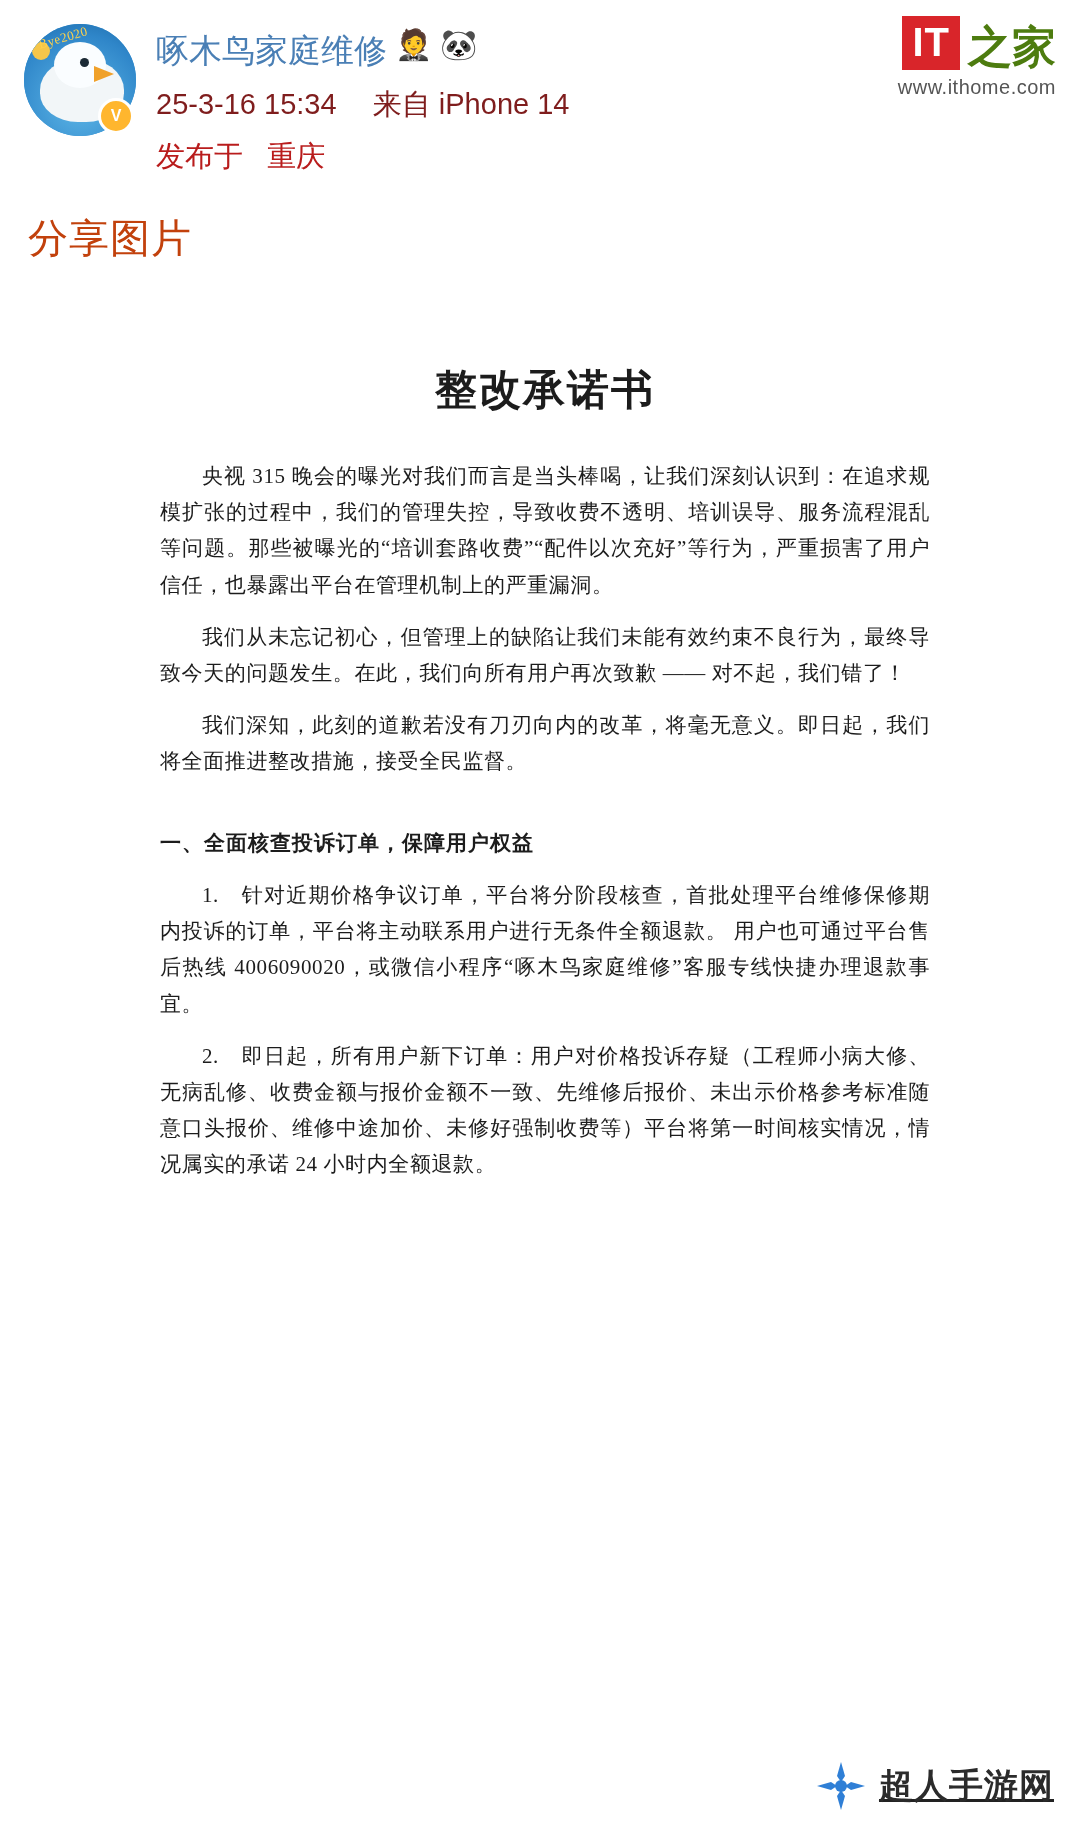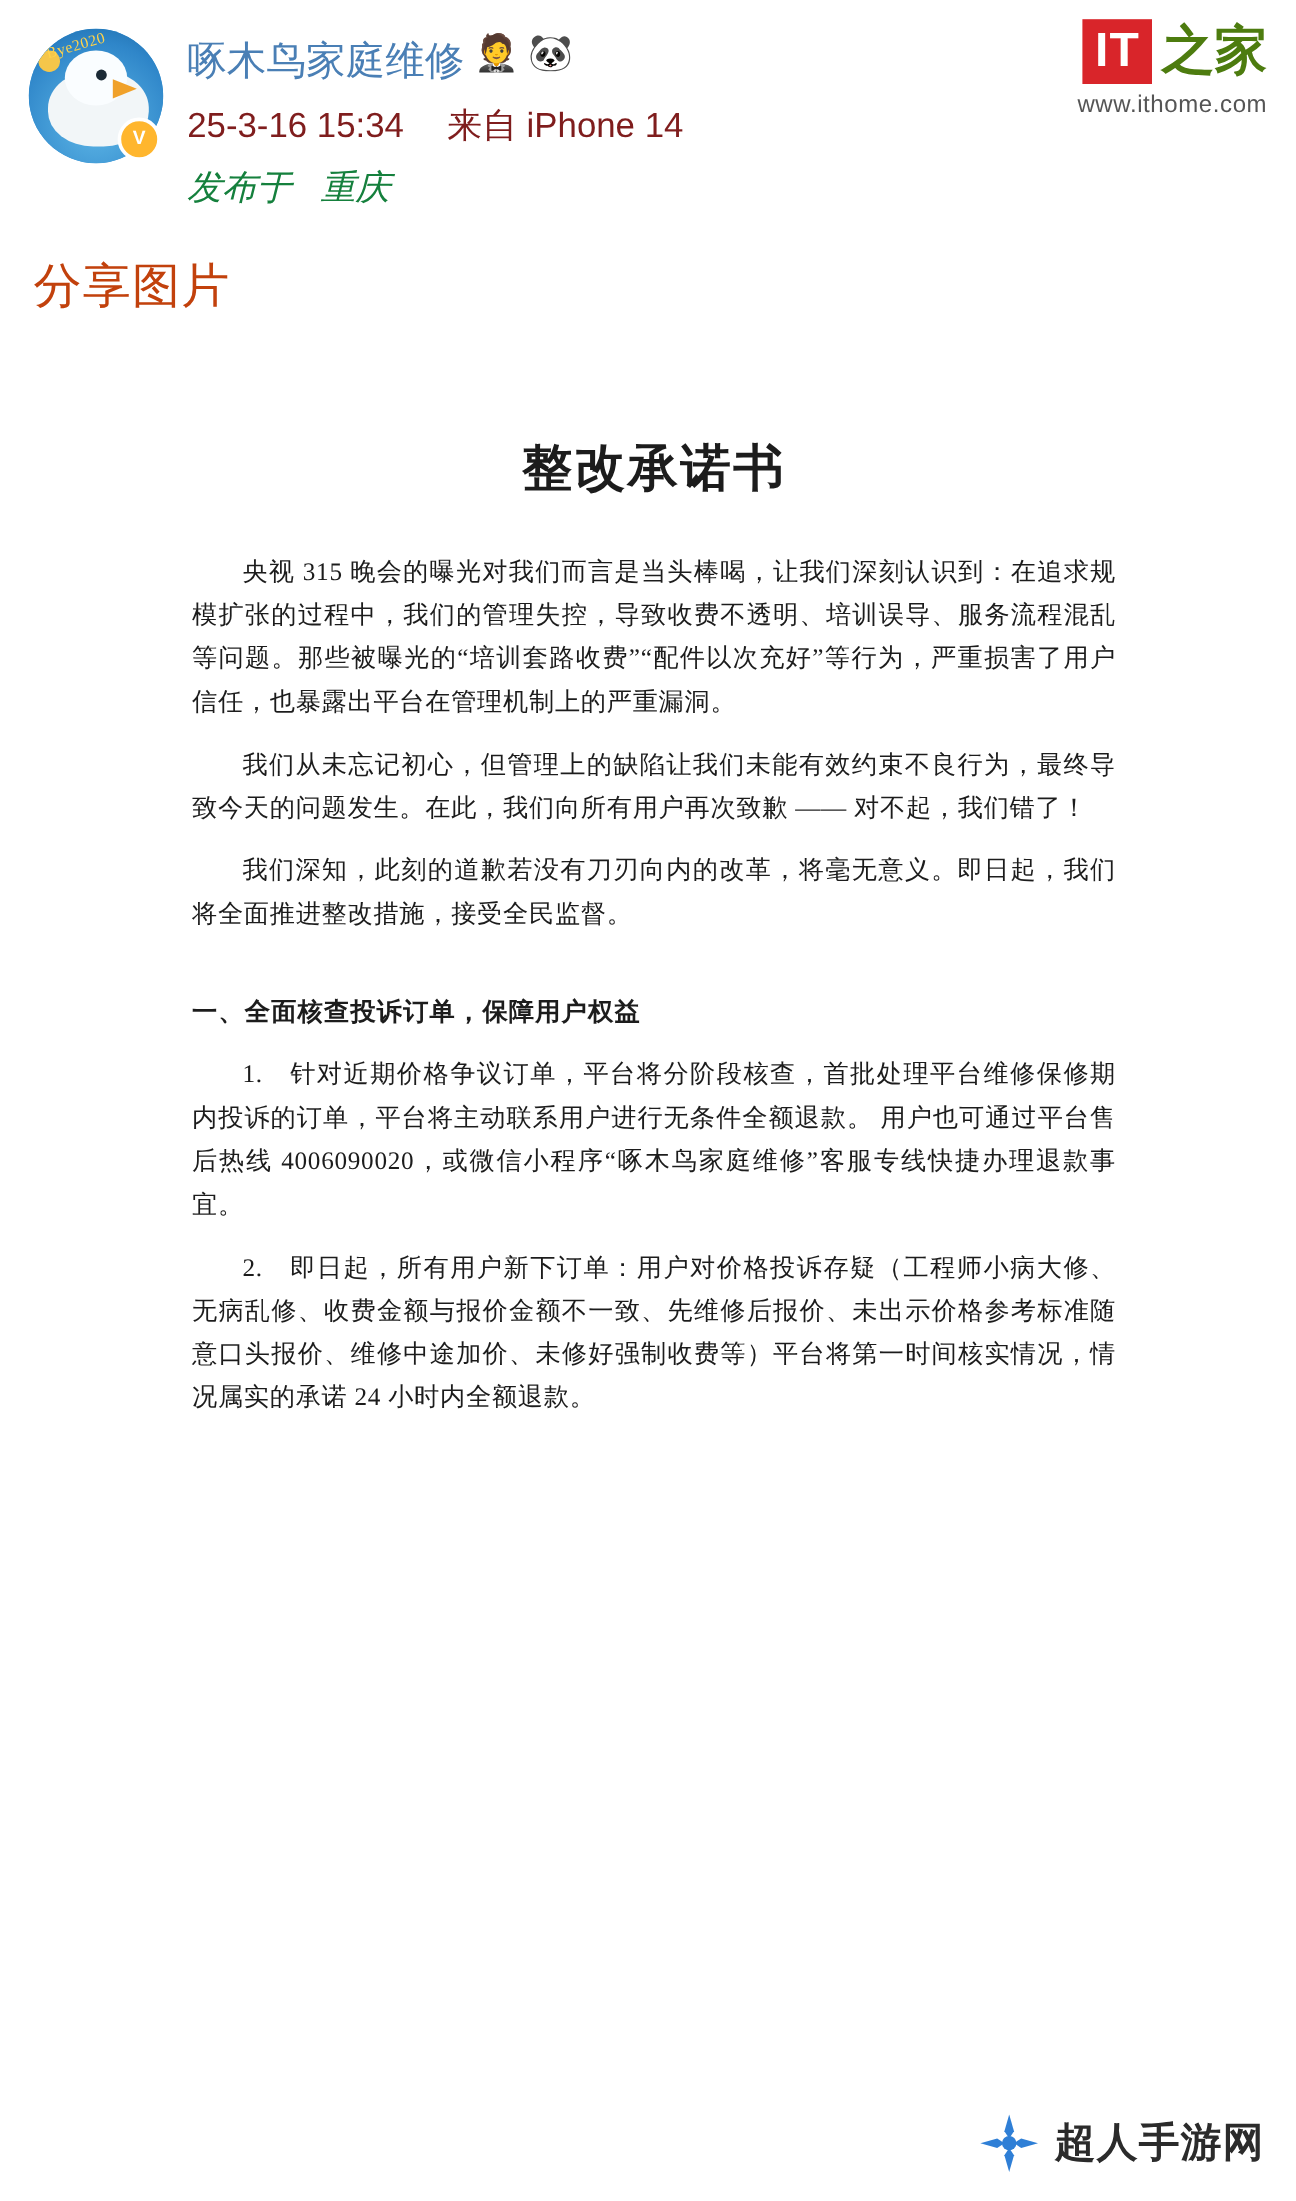"IT" .wm-logo { align-items: center -> flex-end }
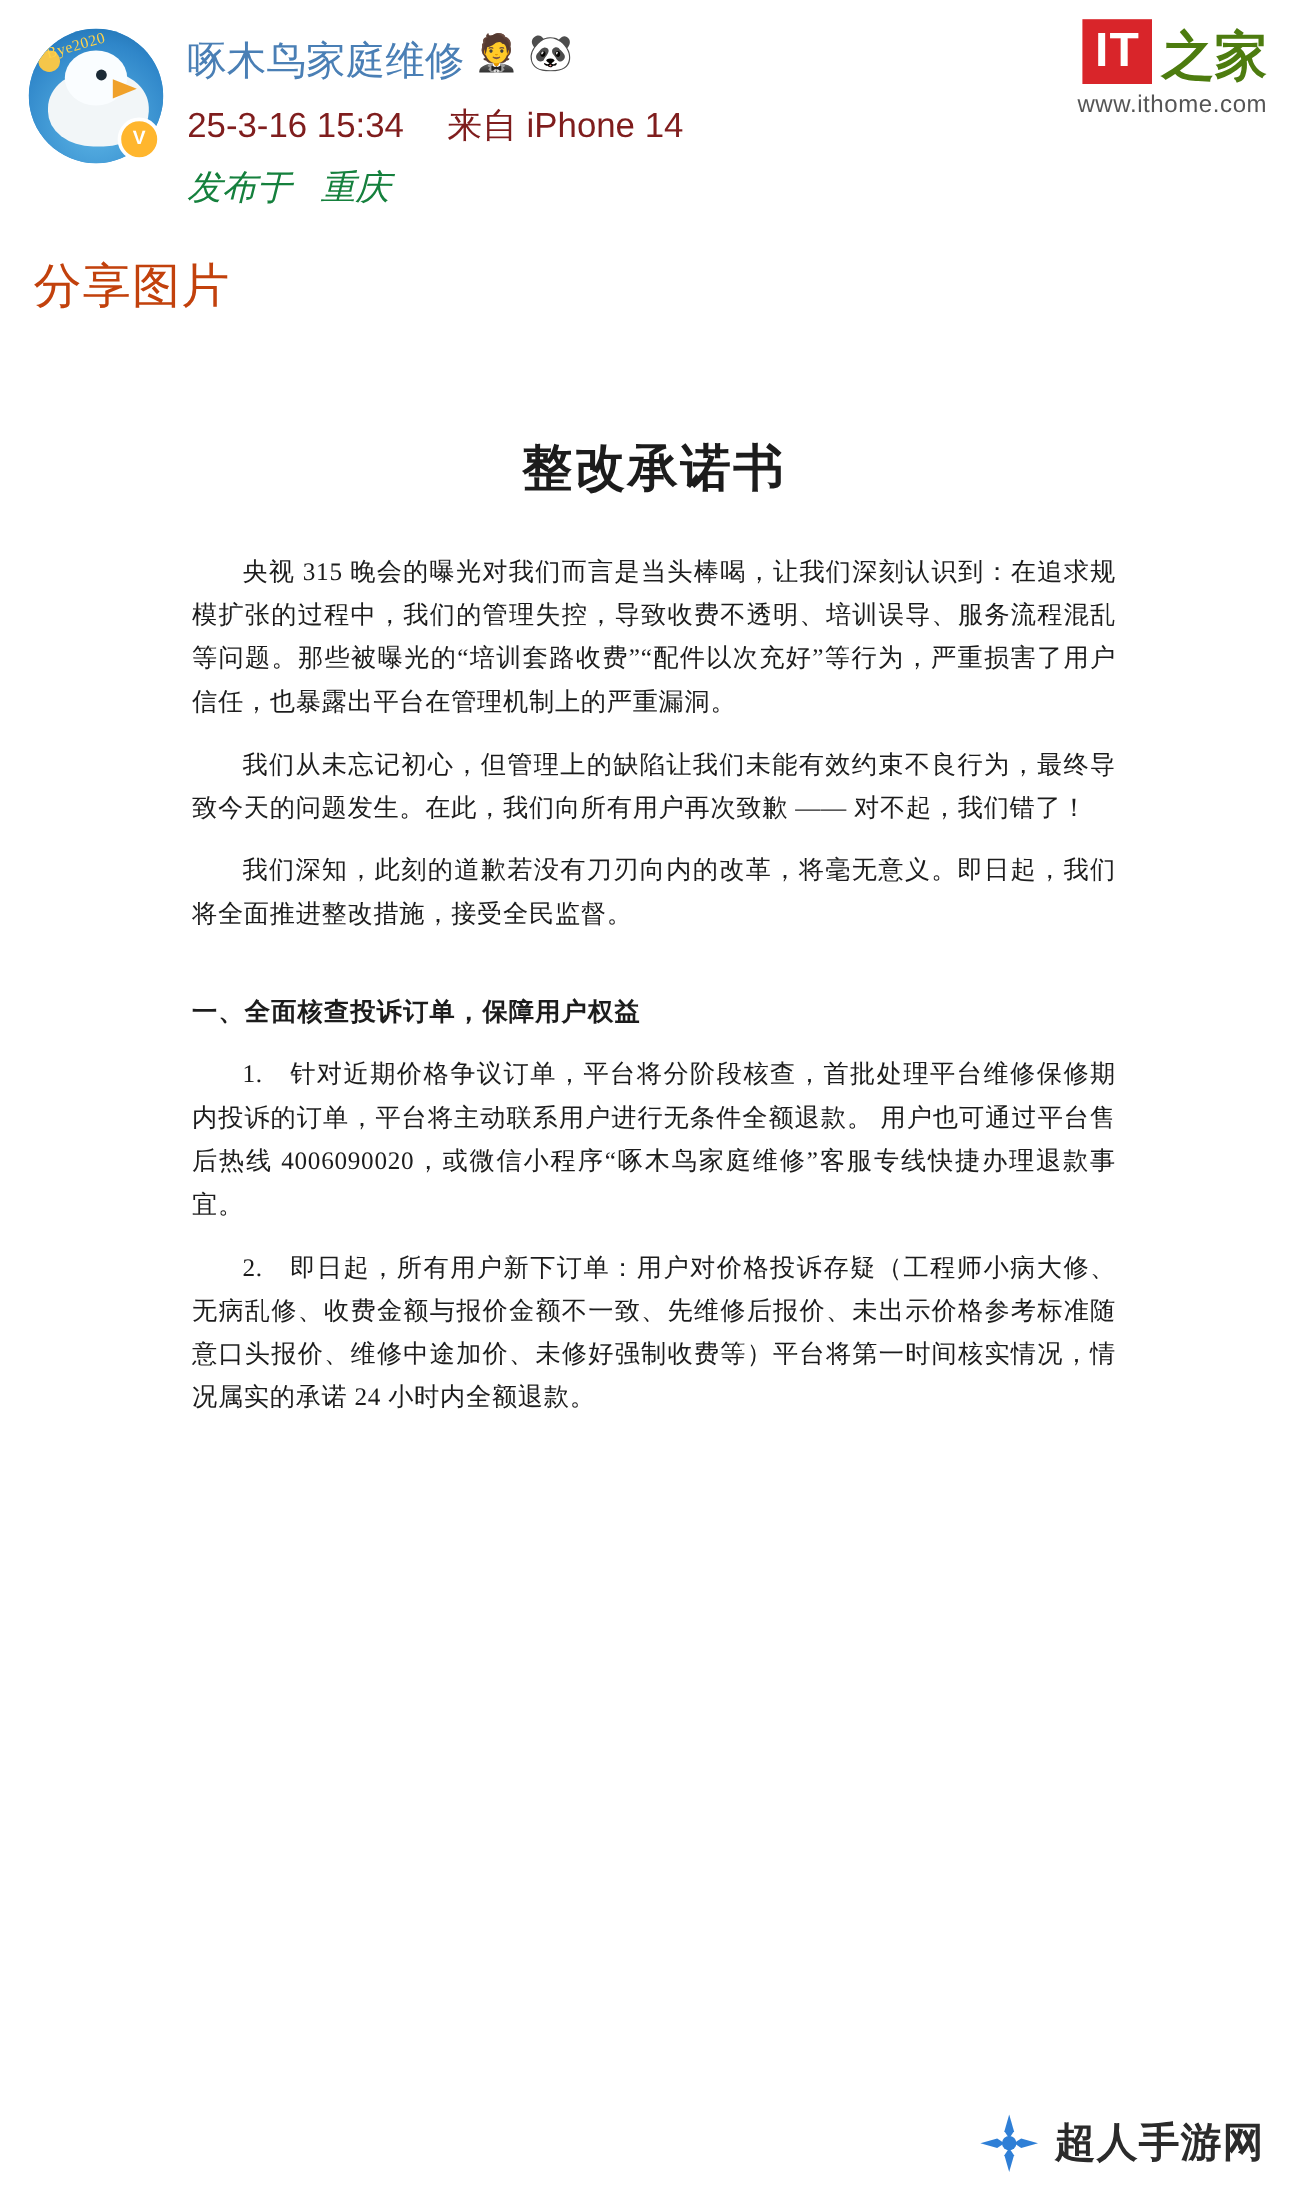"发布于 重庆" .location-row { color: #15803d -> #b91c1c; font-style: italic -> none }
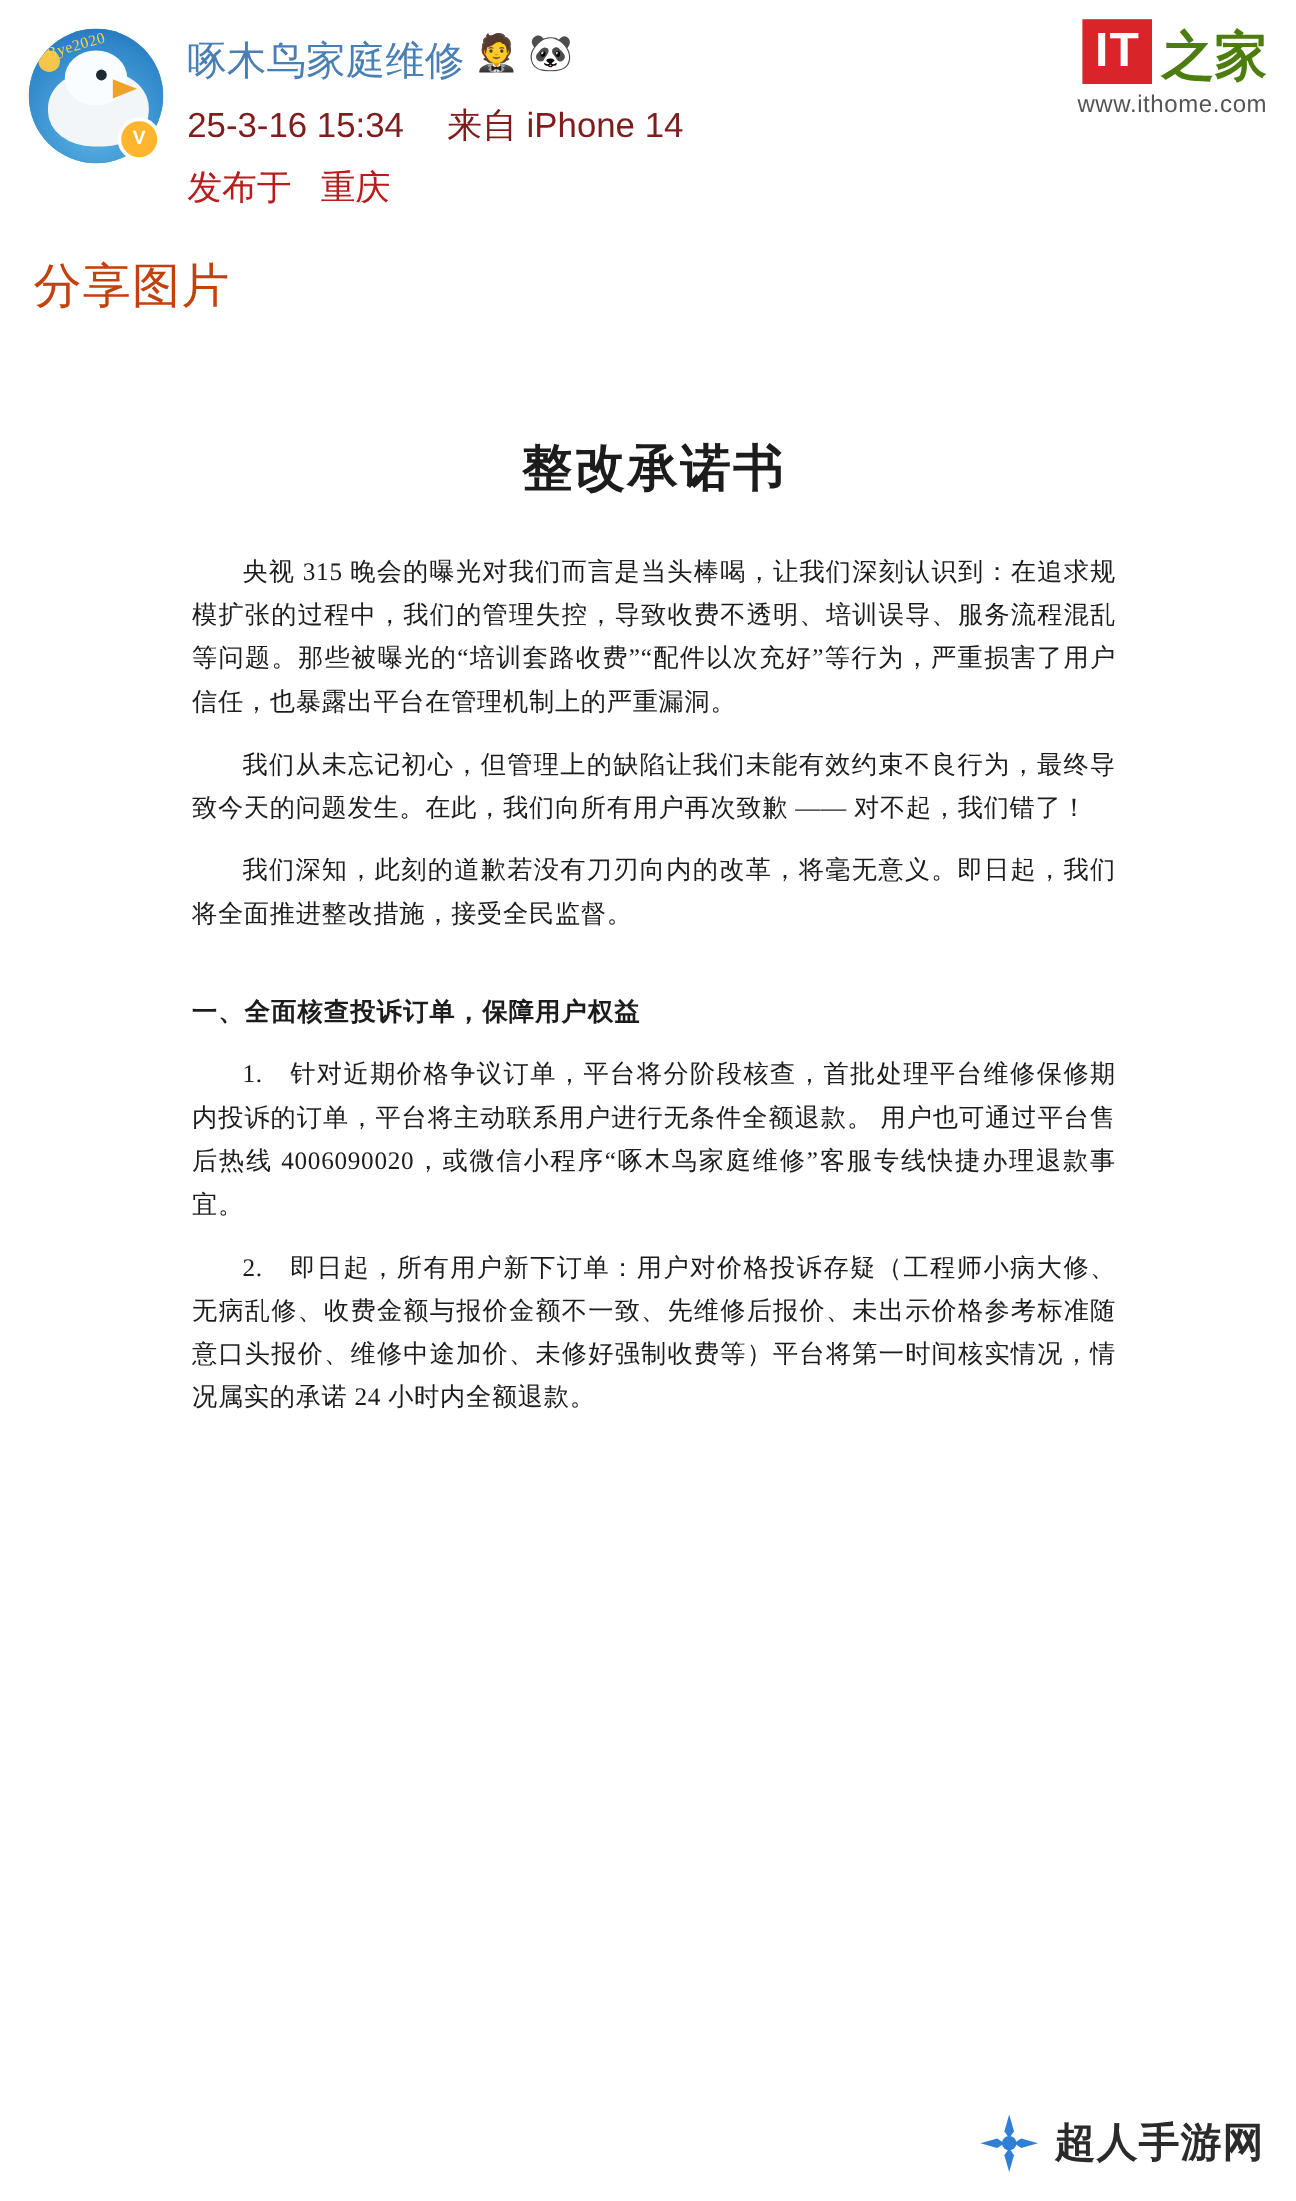"超人手游网" .watermark-bottom { text-decoration: none -> underline }
